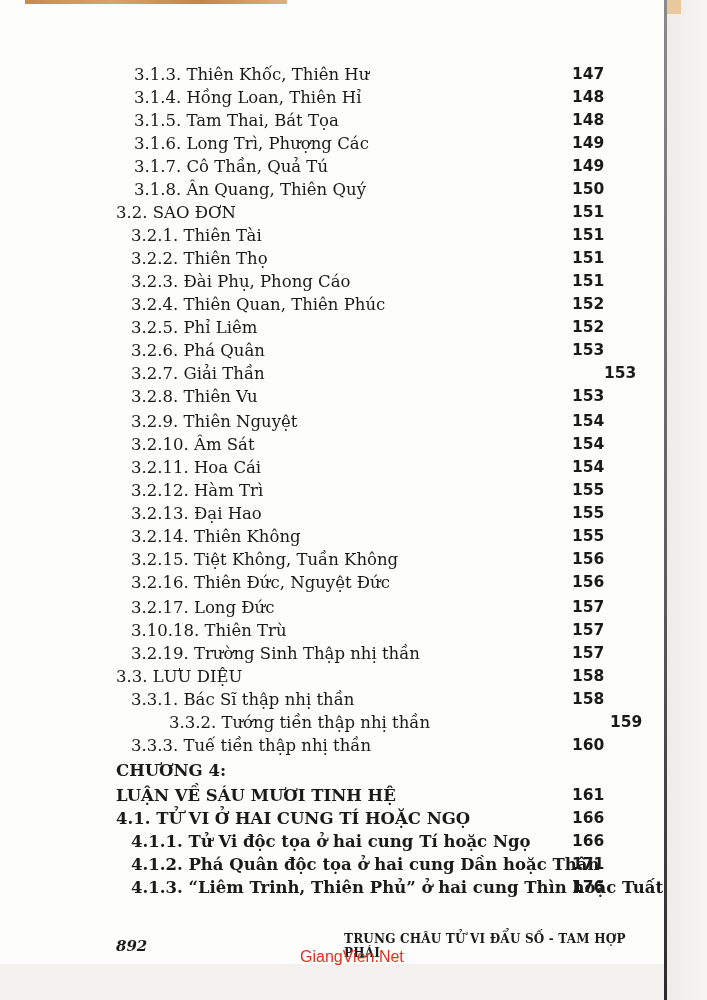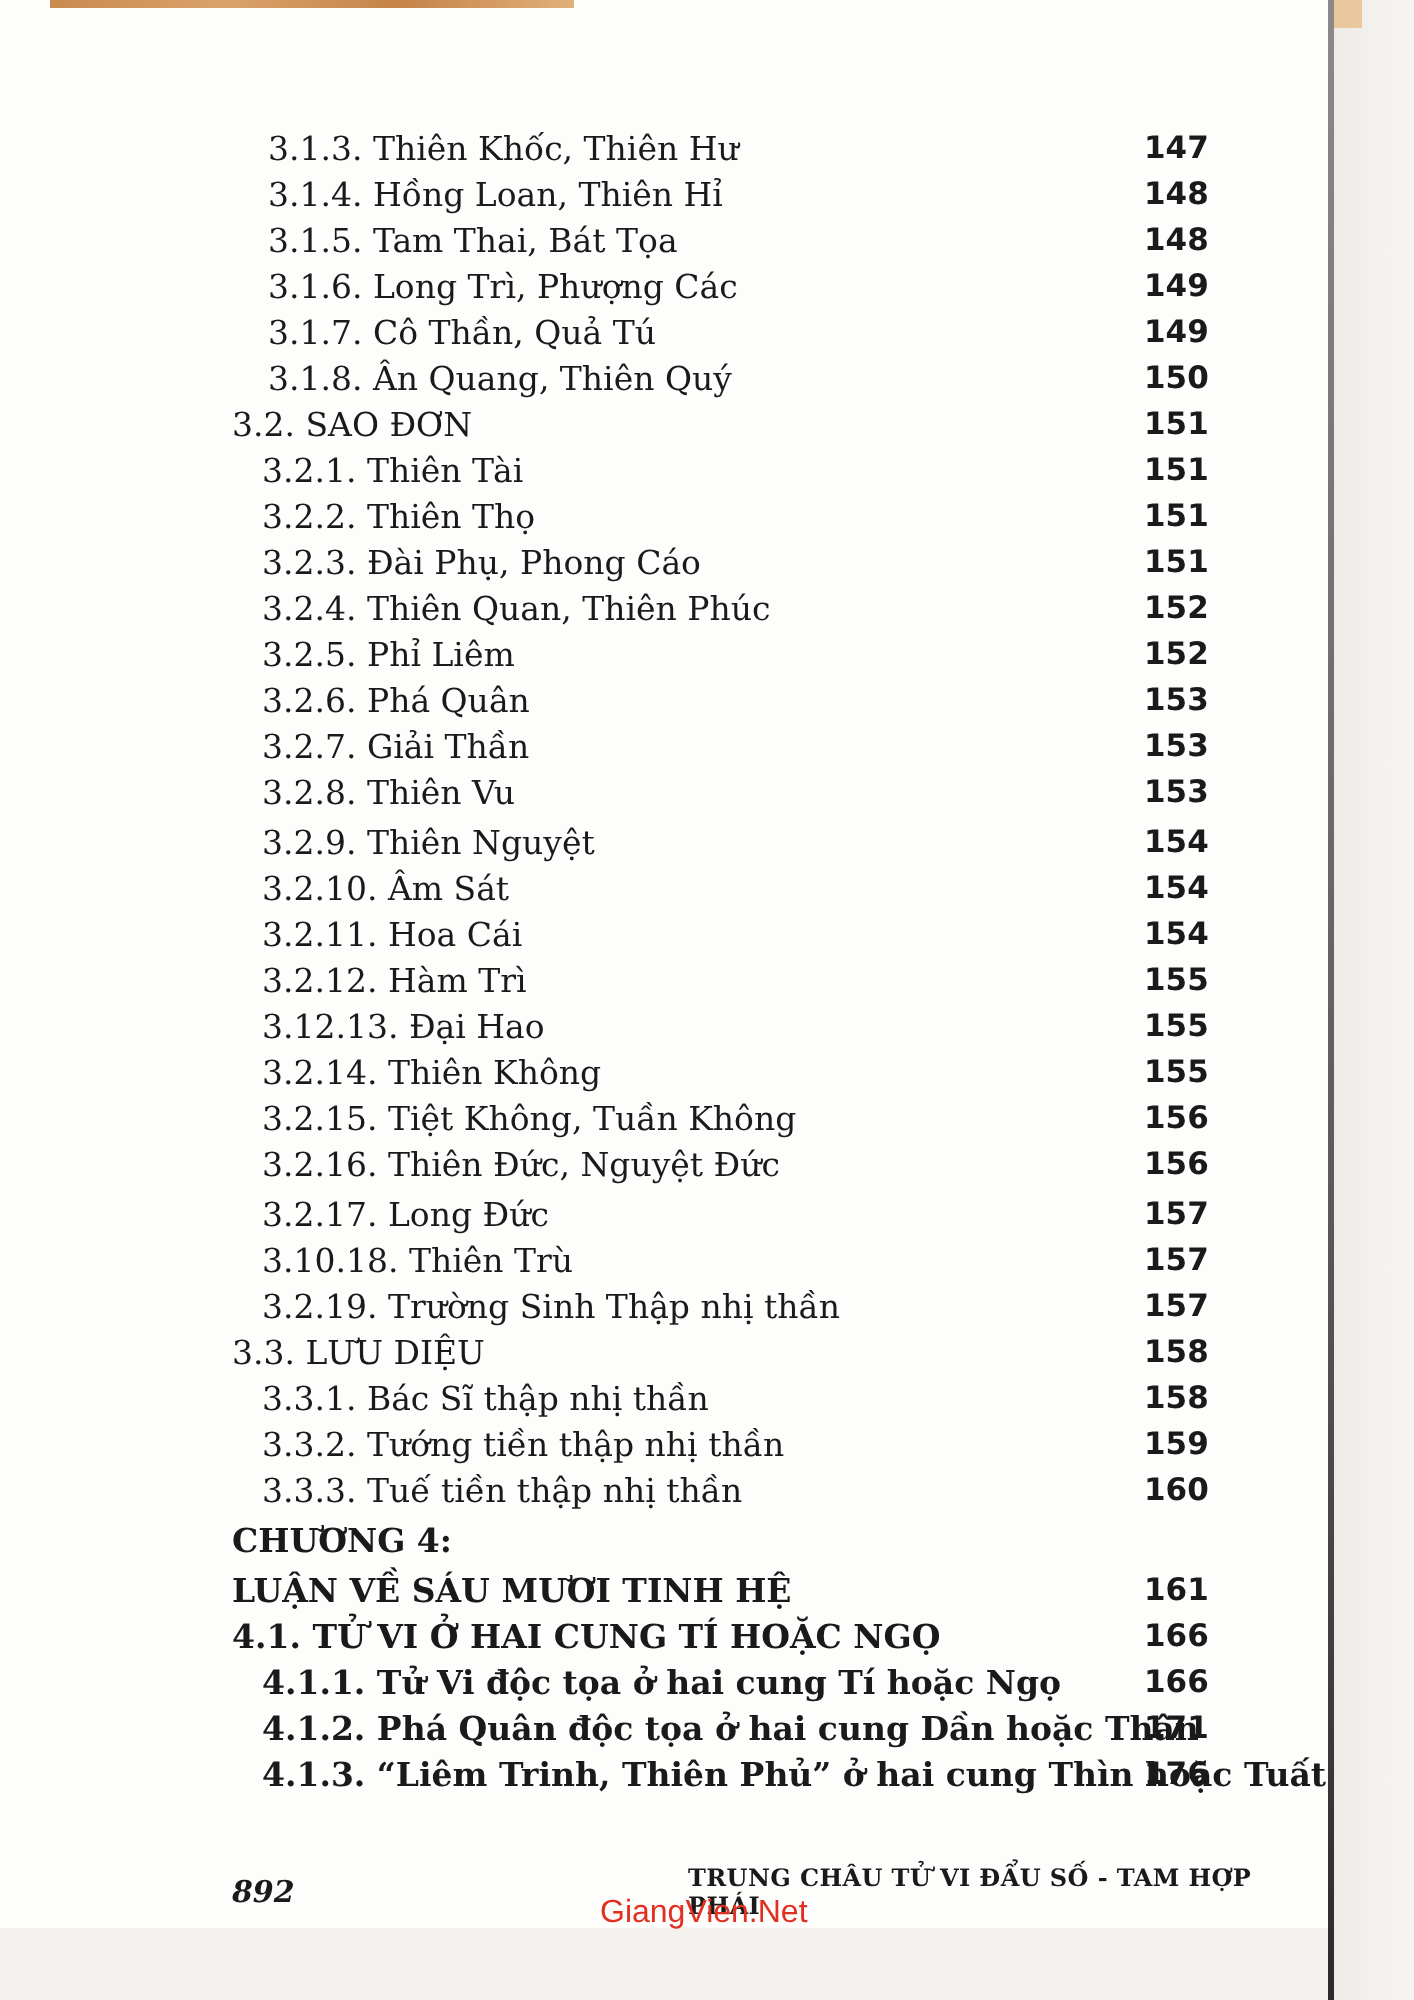"3.2.7. Giải Thần" div.row { padding-left: none -> 32px }
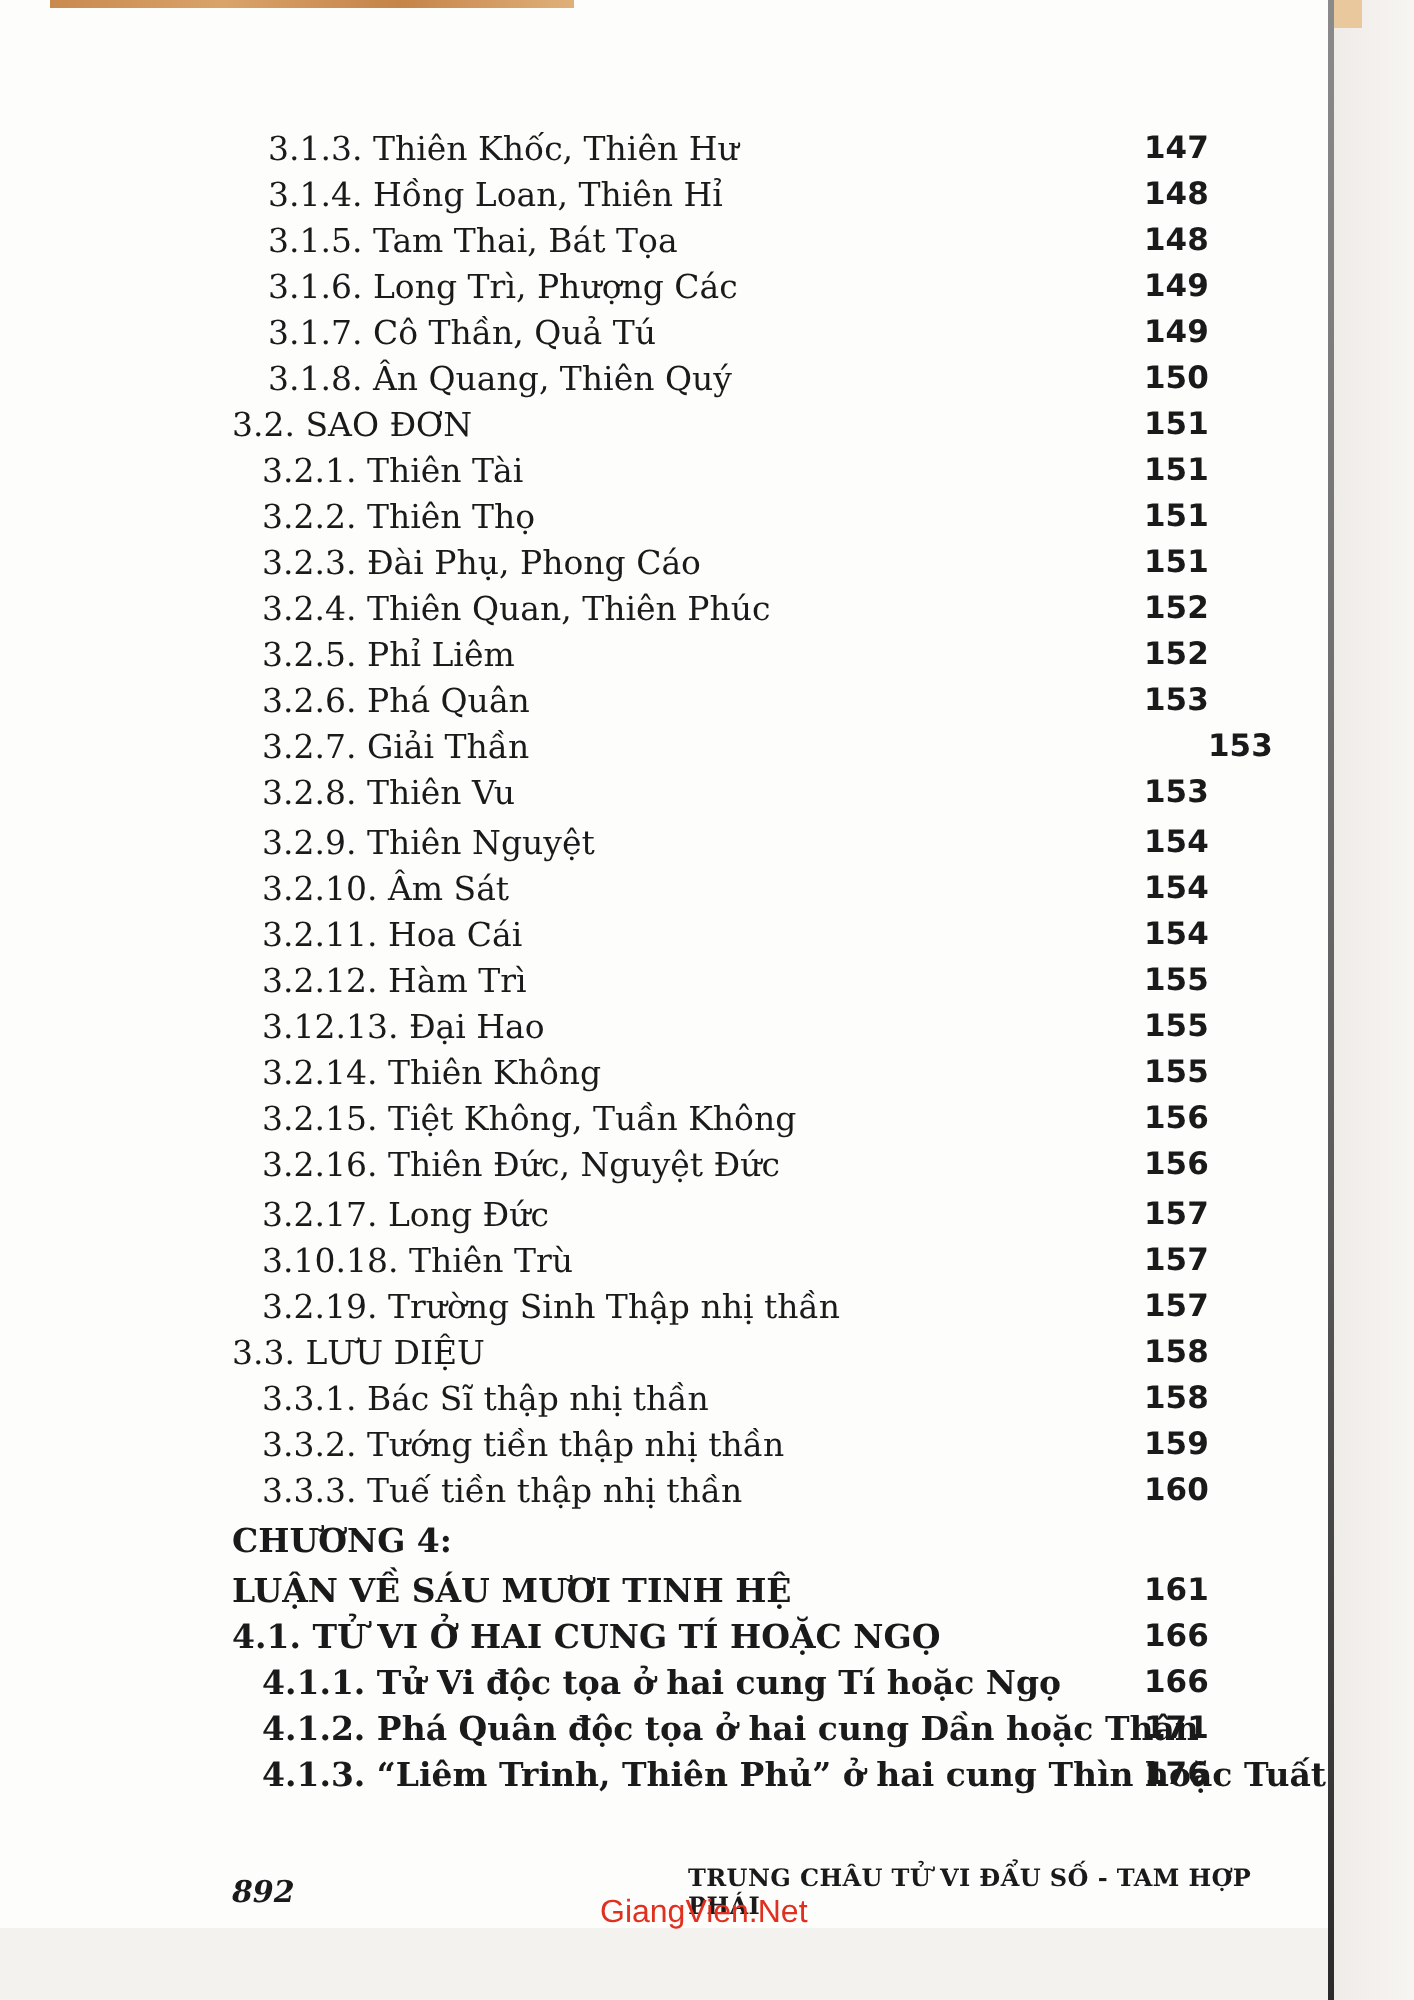"3.12.13. Đại Hao" span.label { text: 3.12.13 -> 3.2.13 }
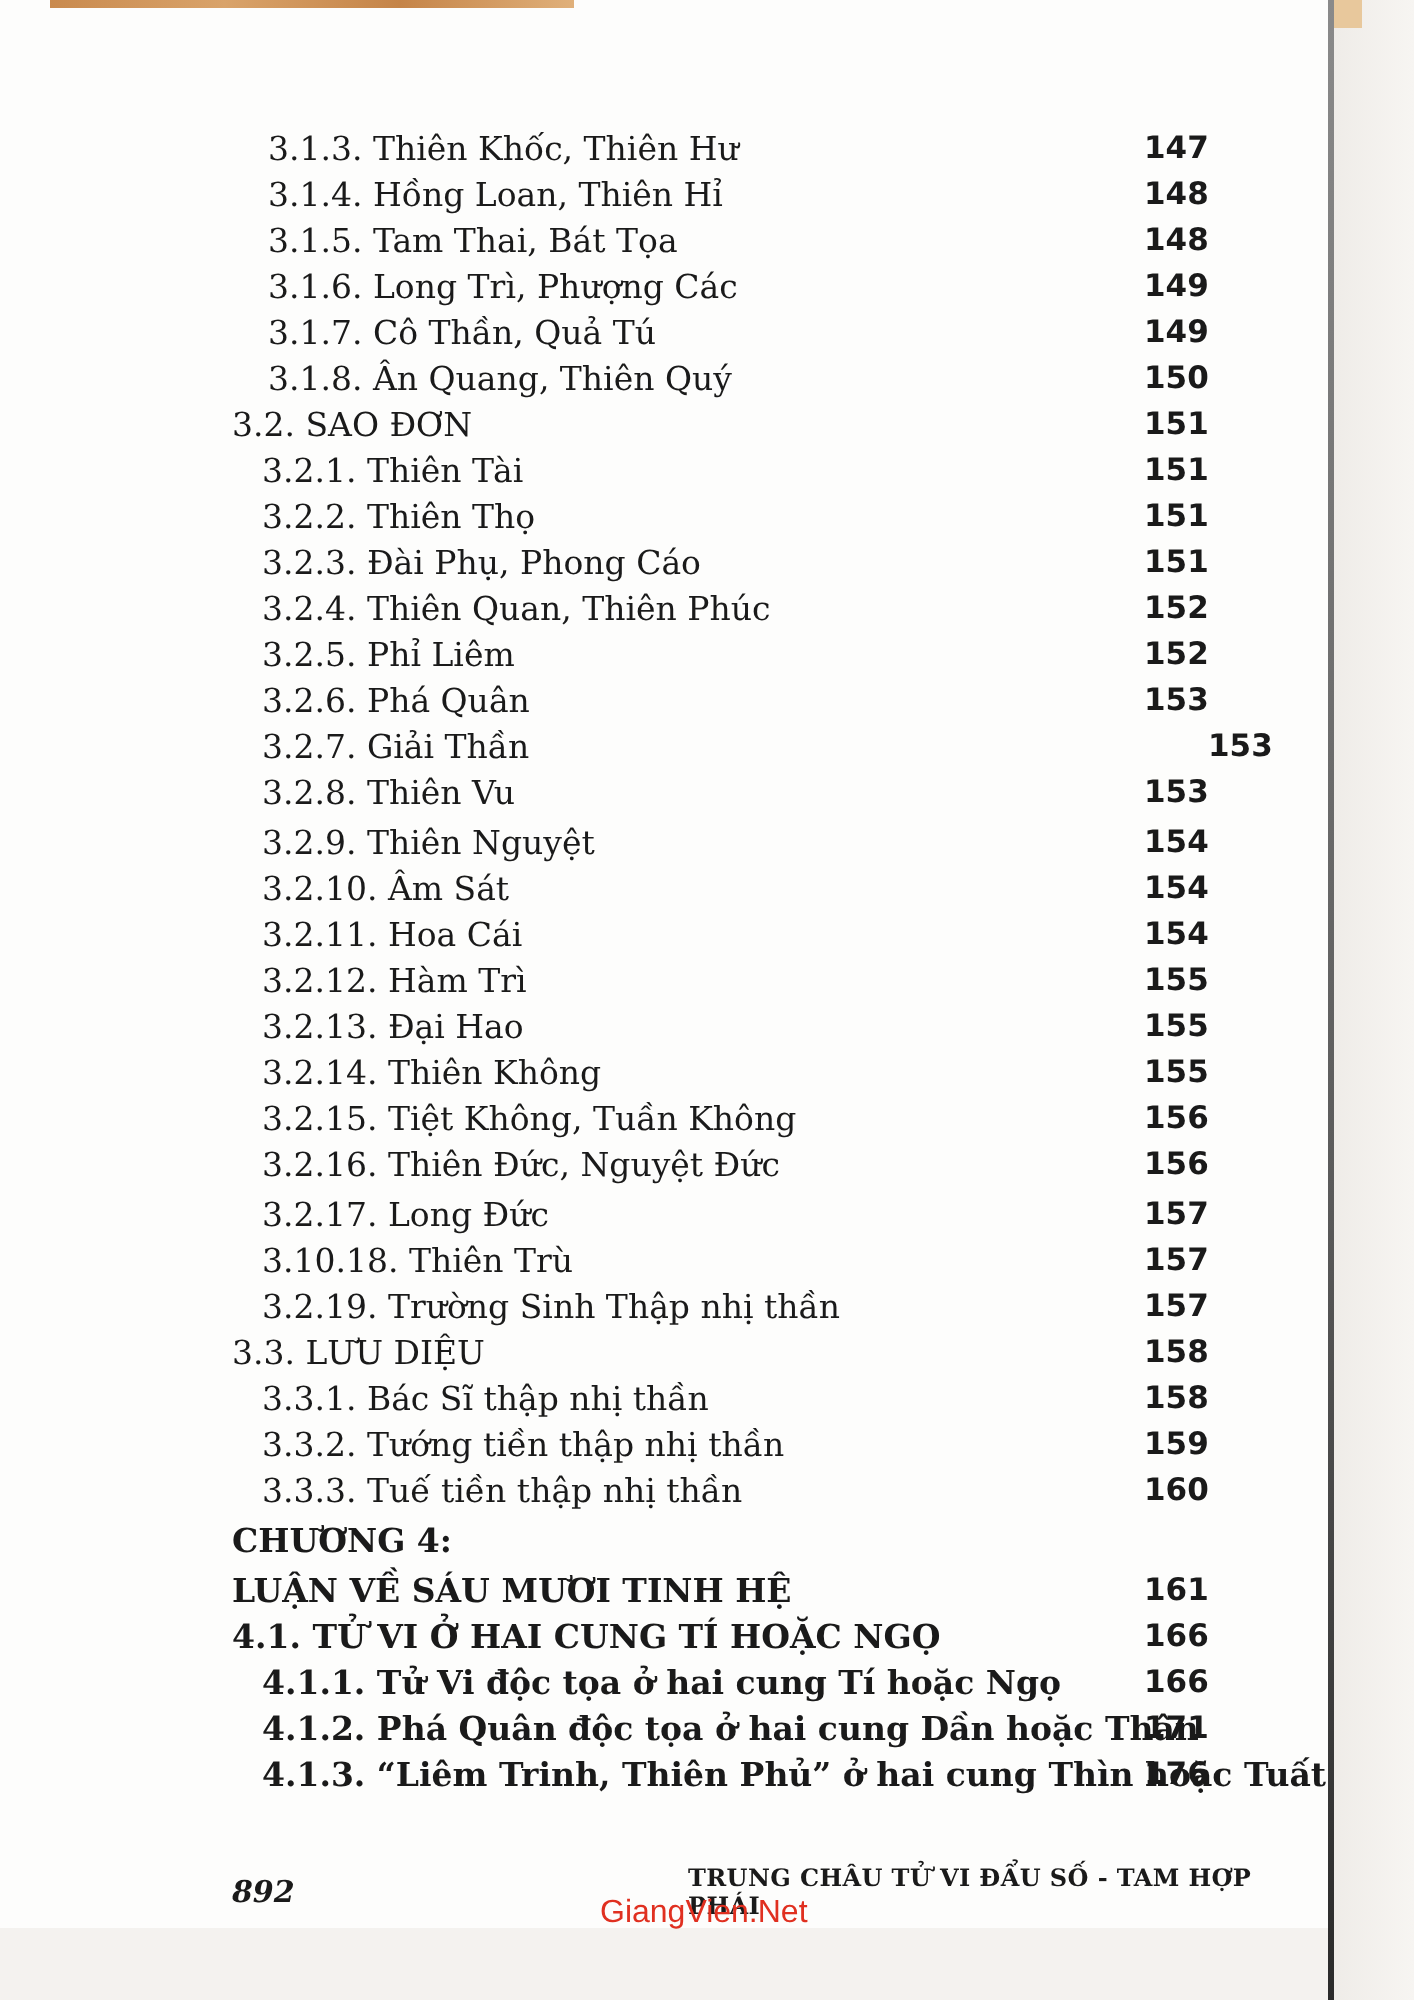"3.3.2. Tướng tiền thập nhị" div.row { margin-left: none -> 38px }
